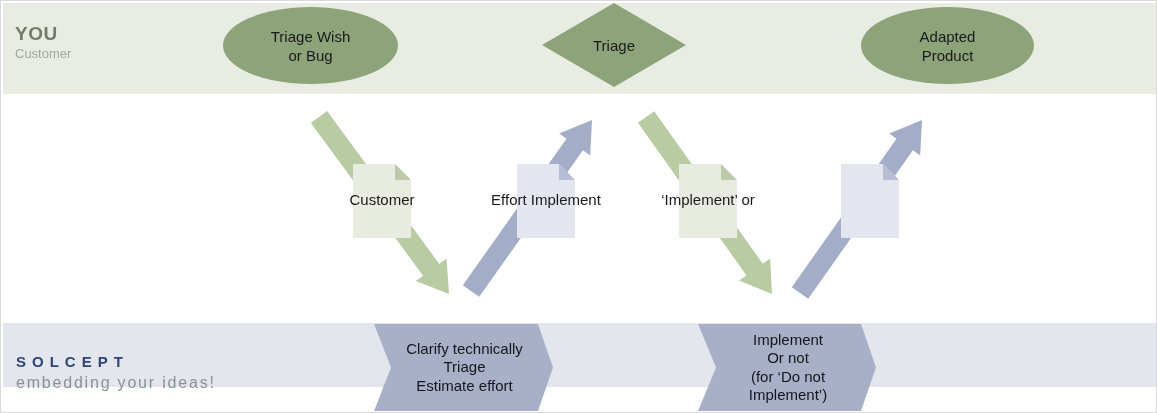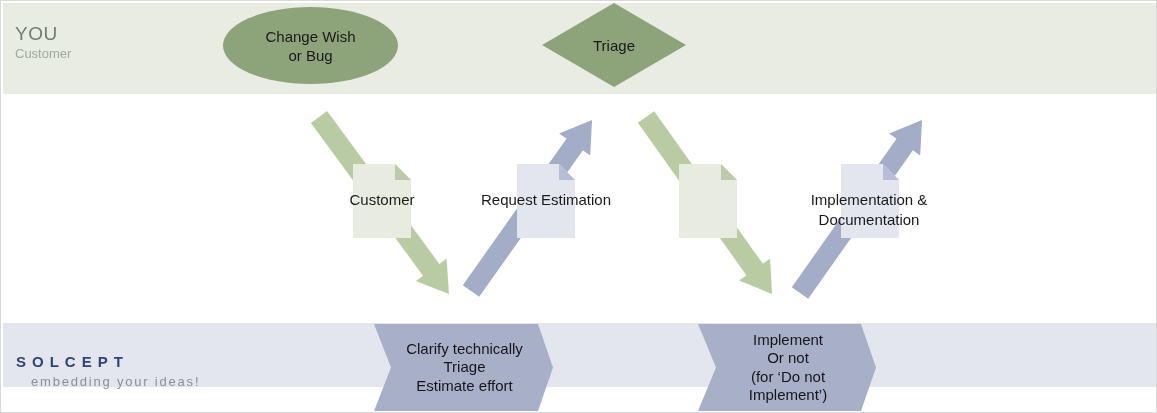"YOU" .lane-title { font-weight: normal -> bold }
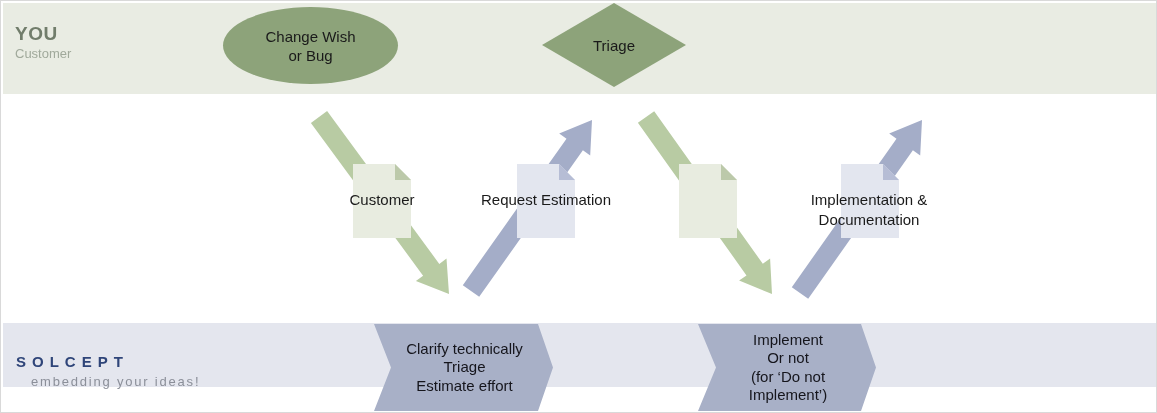"Change Wish" div { text: Change -> Triage }
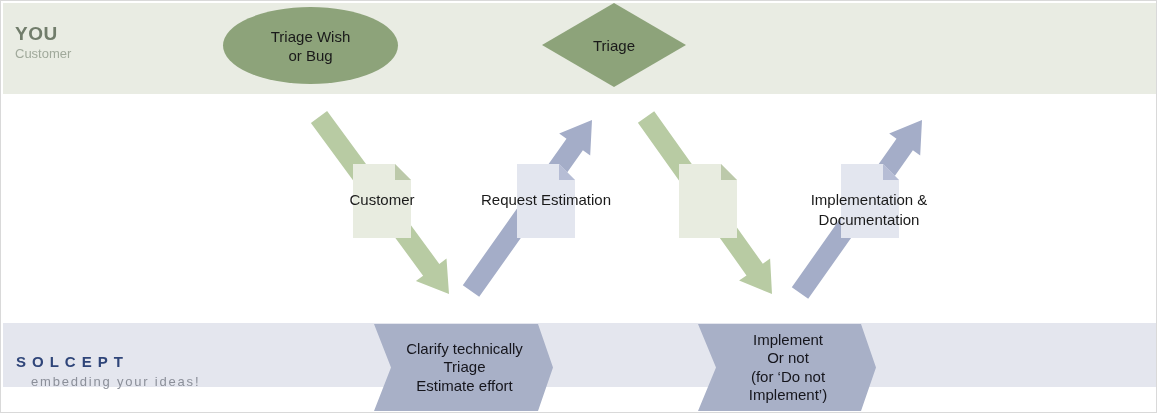"Adapted" div.node { html: none -> <div> <div> <div>Adapted</div> <div>Product</div> </div> </div> }
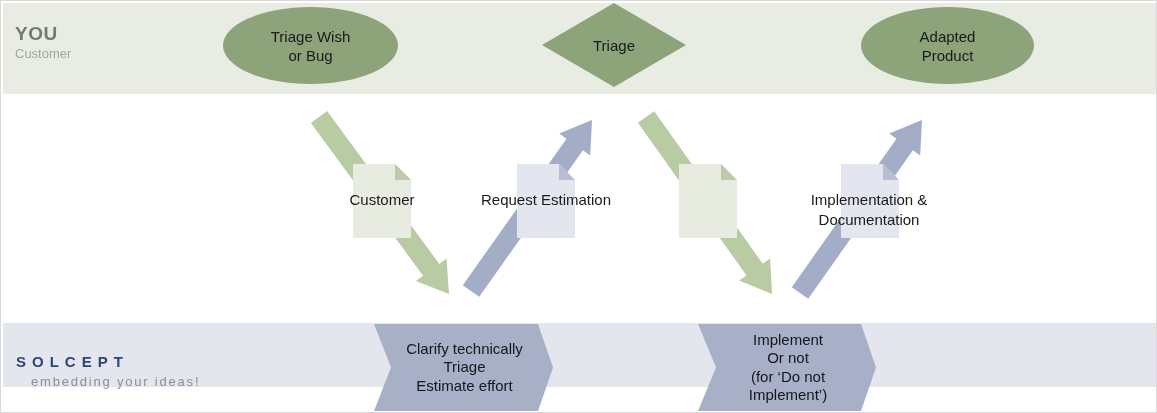"Request Estimation" div { text: Request Estimation -> Effort Implement }
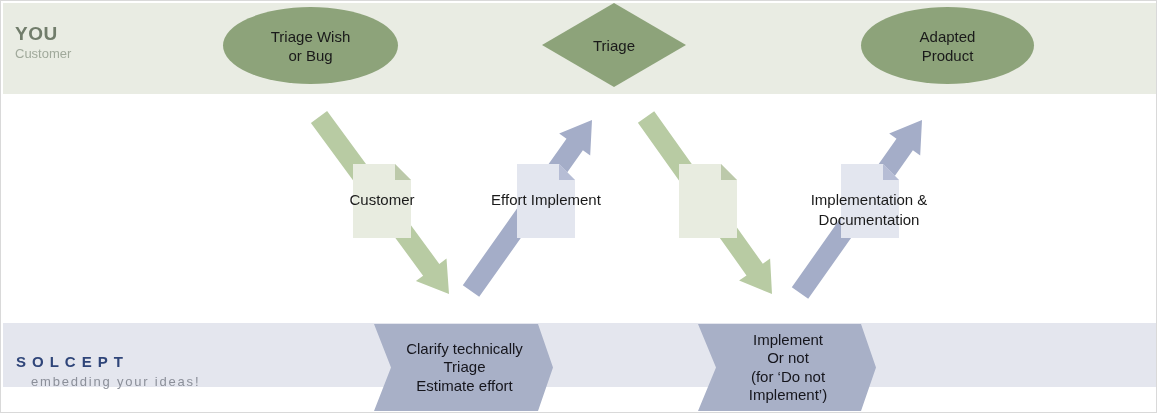"‘Implement’ or" div { html: none -> <div>‘Implement’ or</div> }
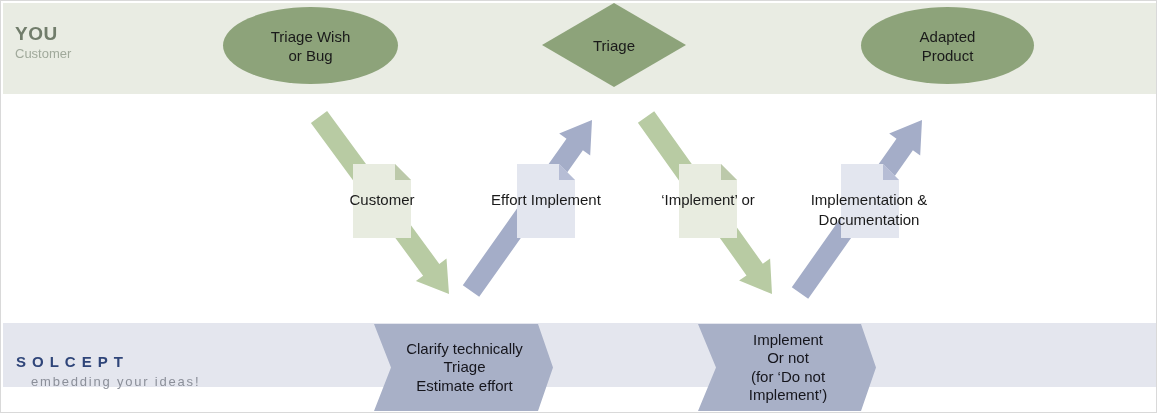"Implementation &" div.doc-label { html: <div> <div>Implementation &amp;</div> <div>Documentation</div> </div> -> none }
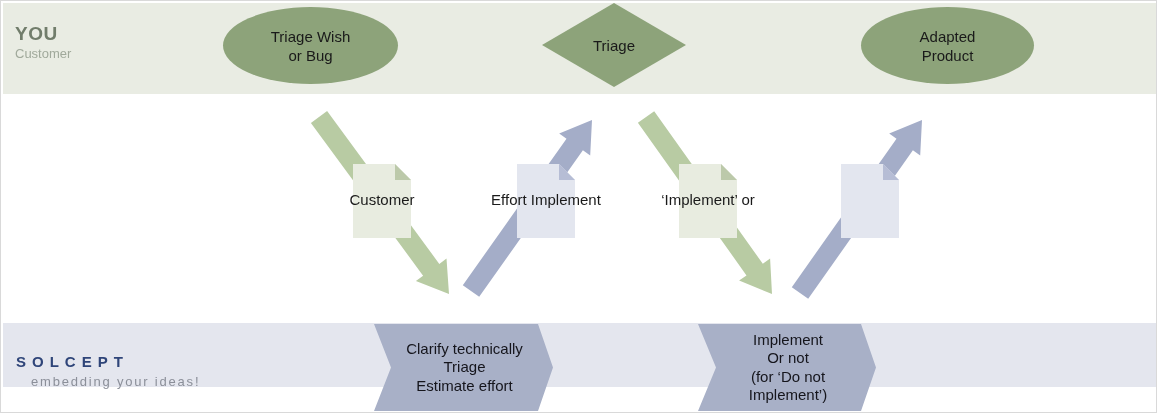"embedding your ideas!" .tagline { font-size: 13px -> 16px; left: 28px -> 13px }
